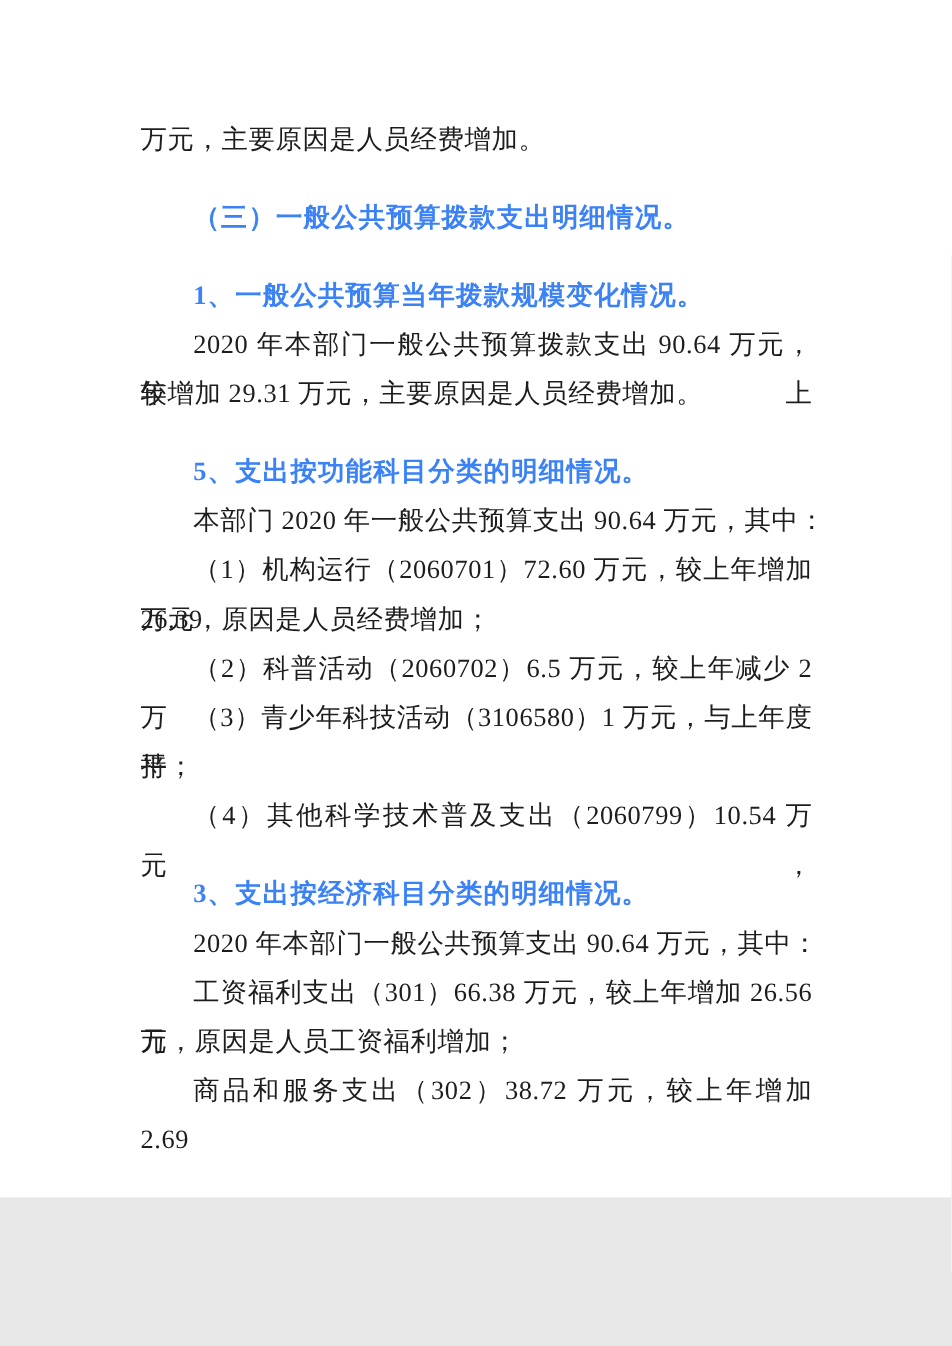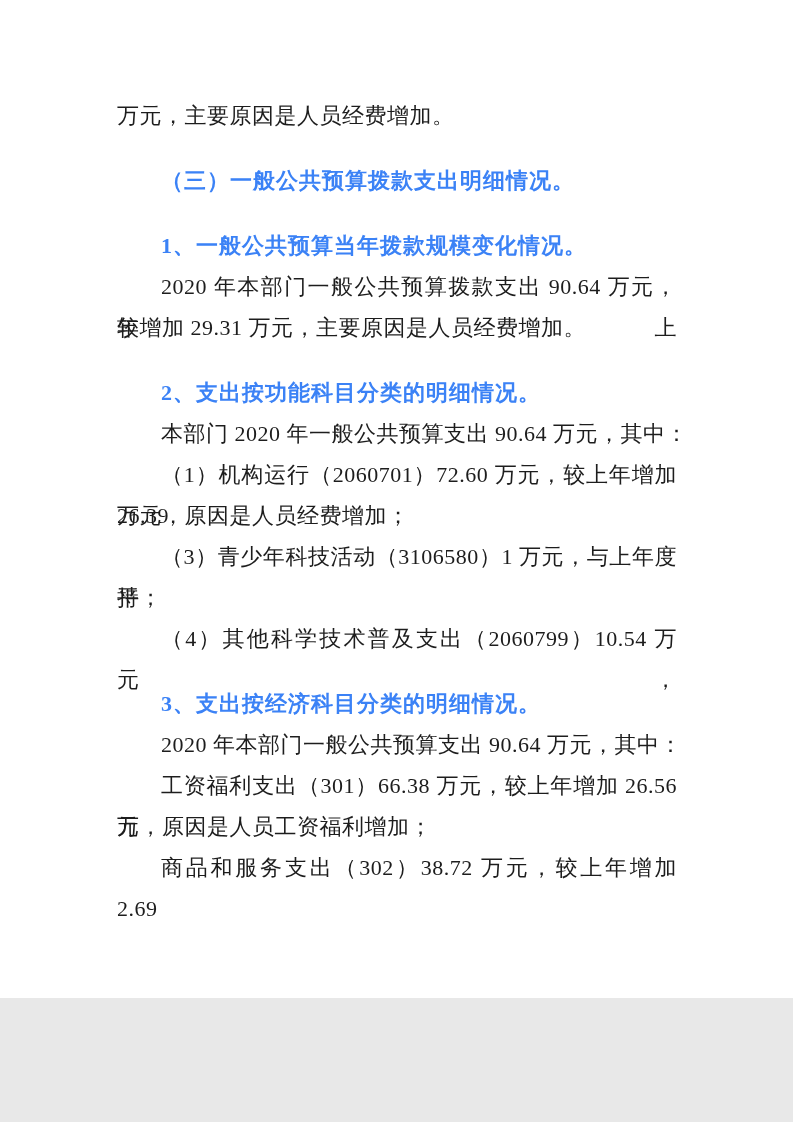"2、支出按功能科目分类的明细情况。" div.line { text: 2 -> 5 }
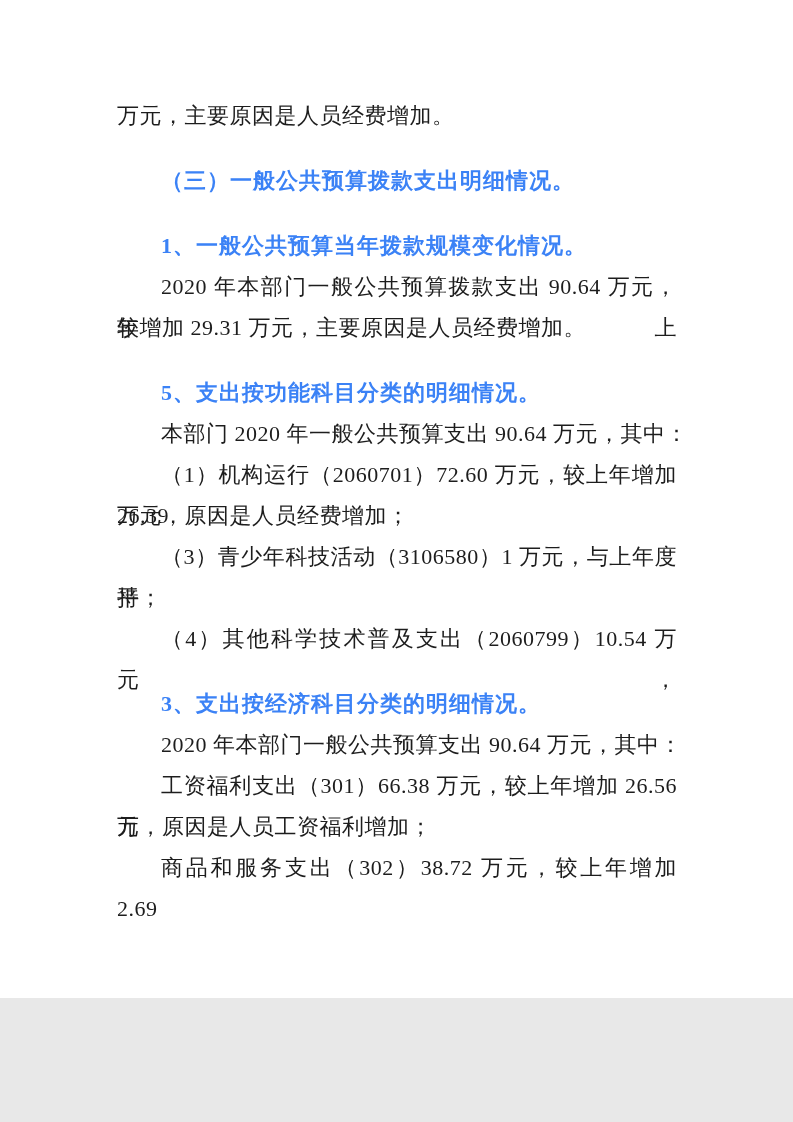"（2）科普活动（2060702）6.5 万元，较上年减少 2 万" div.line { html: none -> <div>（2）科普活动（2060702）6.5 万元，较上年减少 2 万</div> }
